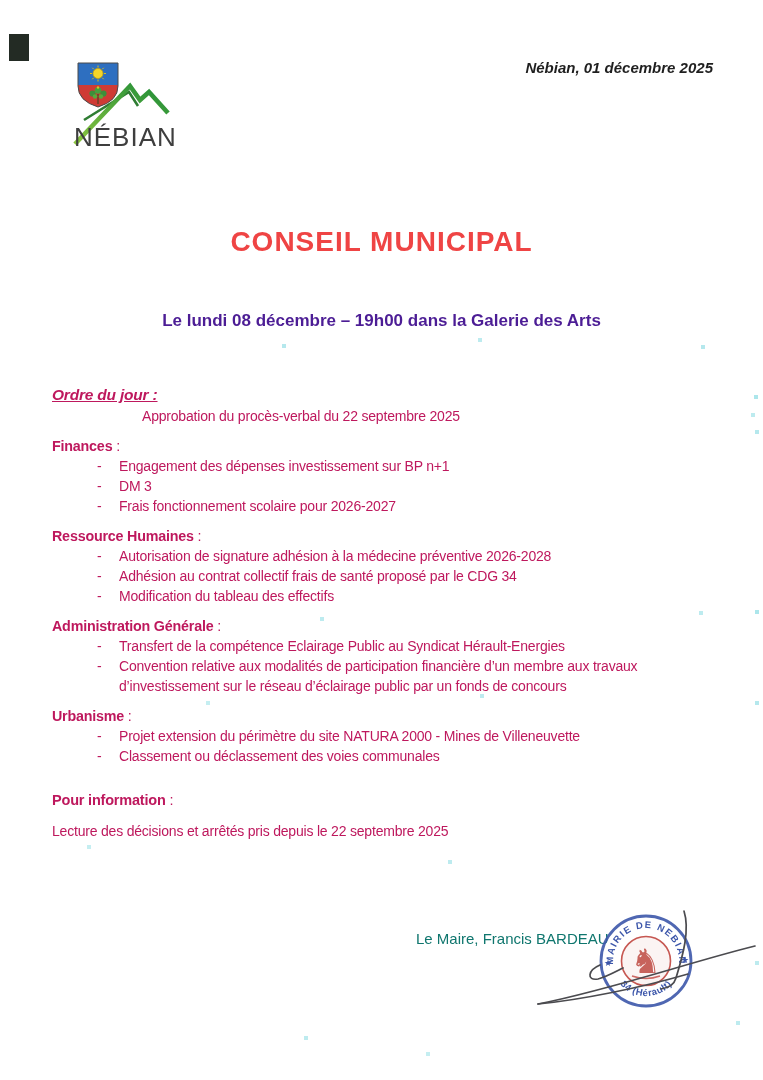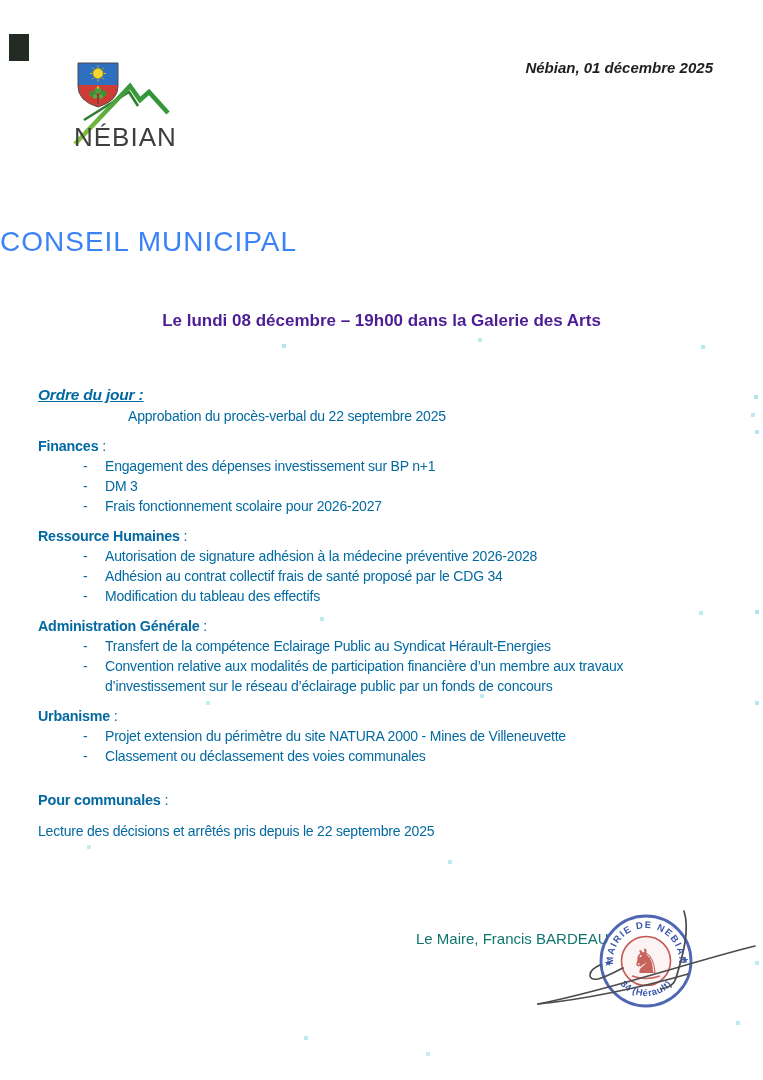"CONSEIL MUNICIPAL" .title { color: #3b82f6 -> #ef4444; font-weight: normal -> bold; text-align: left -> center }
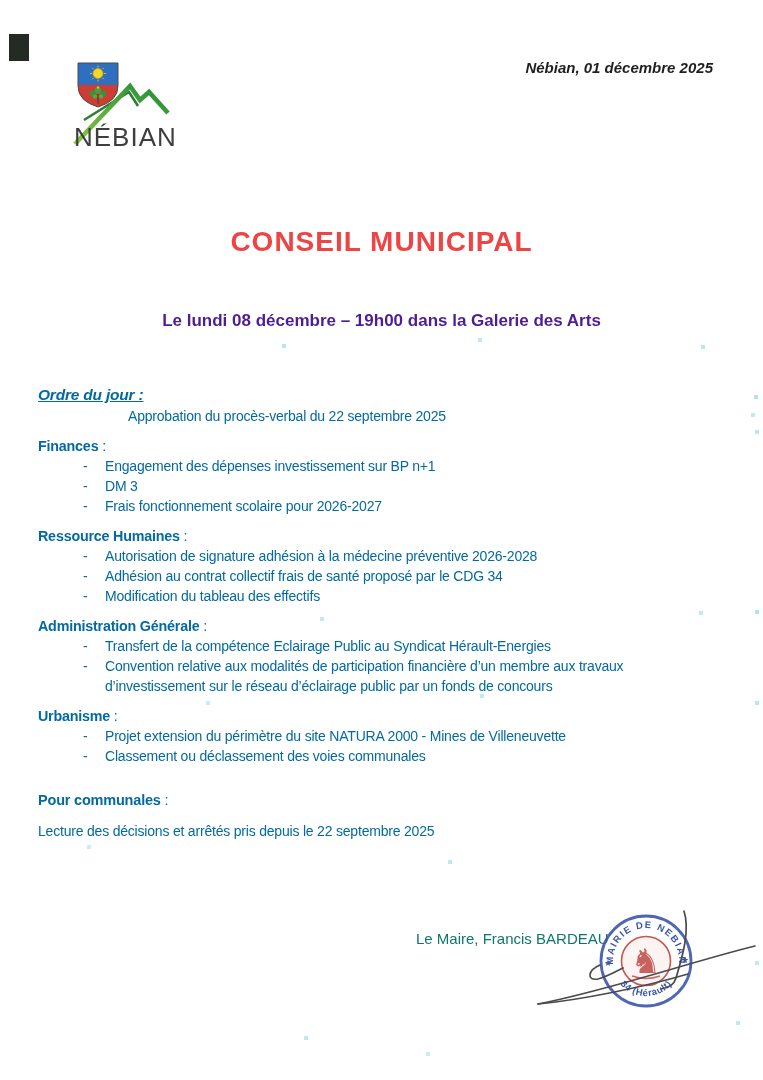"Ordre du jour :" .bodytext { color: #0369a1 -> #be185d; left: 38px -> 52px }
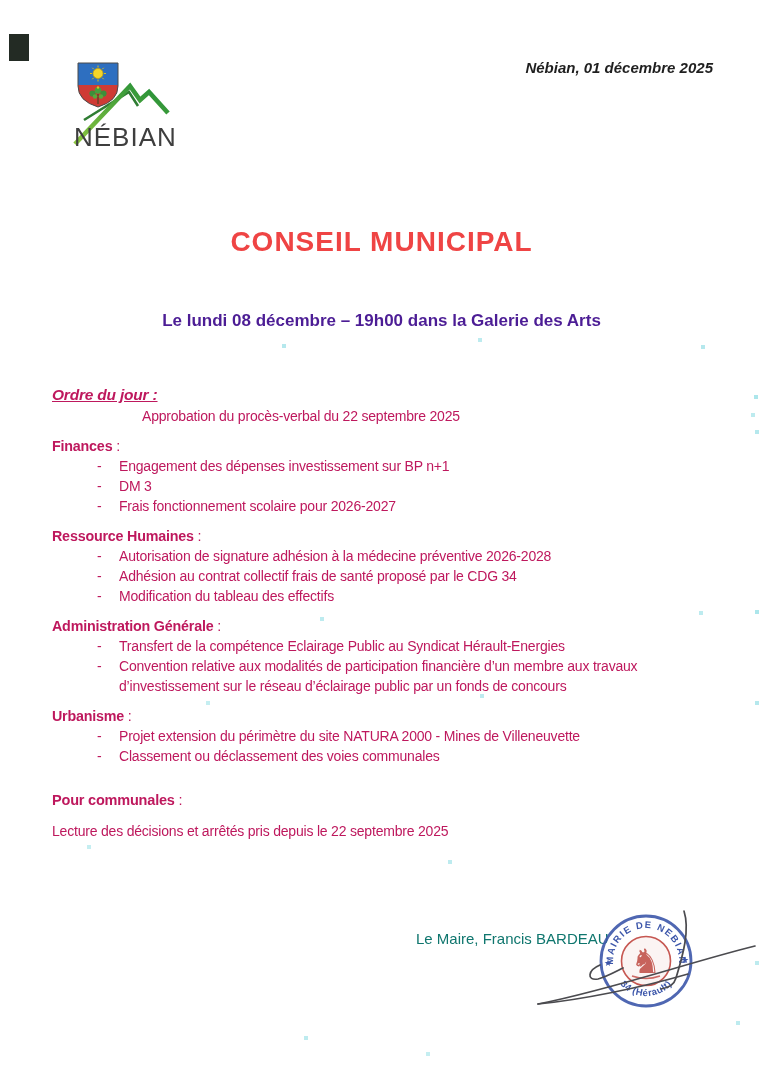"Pour communales" b.sec-label { text: communales -> information }
